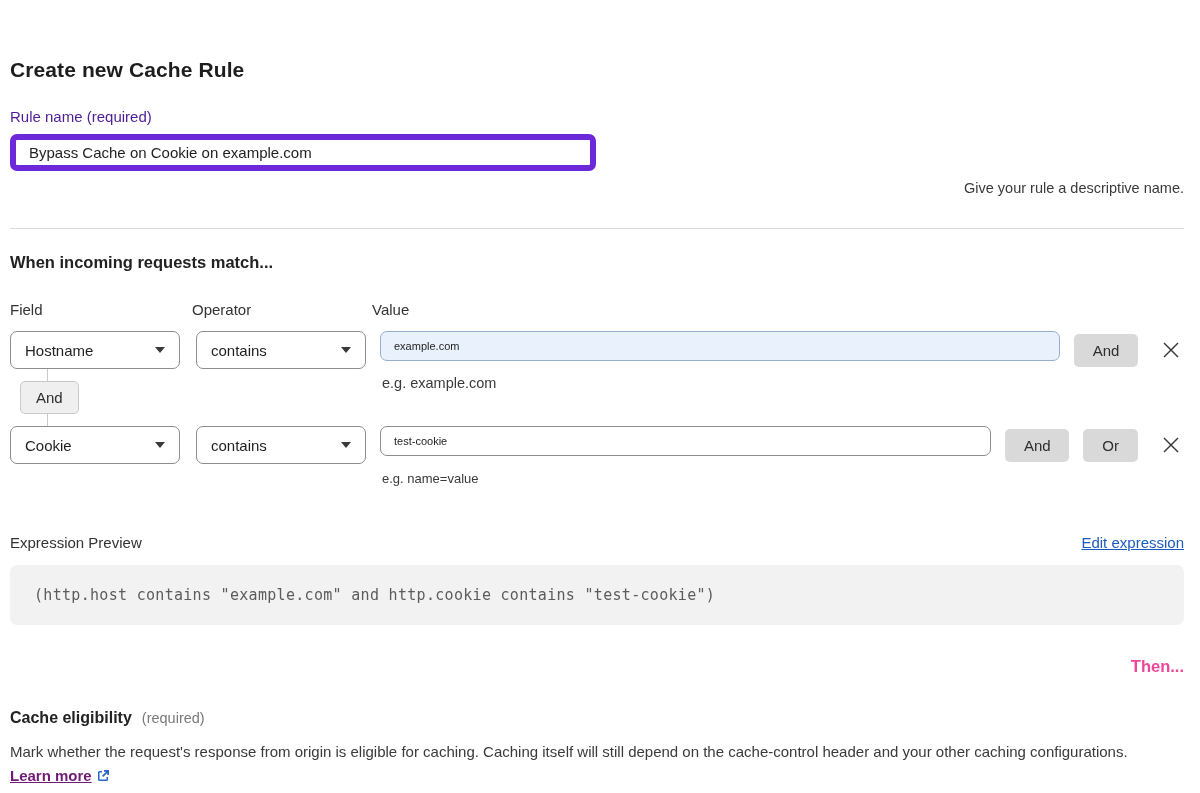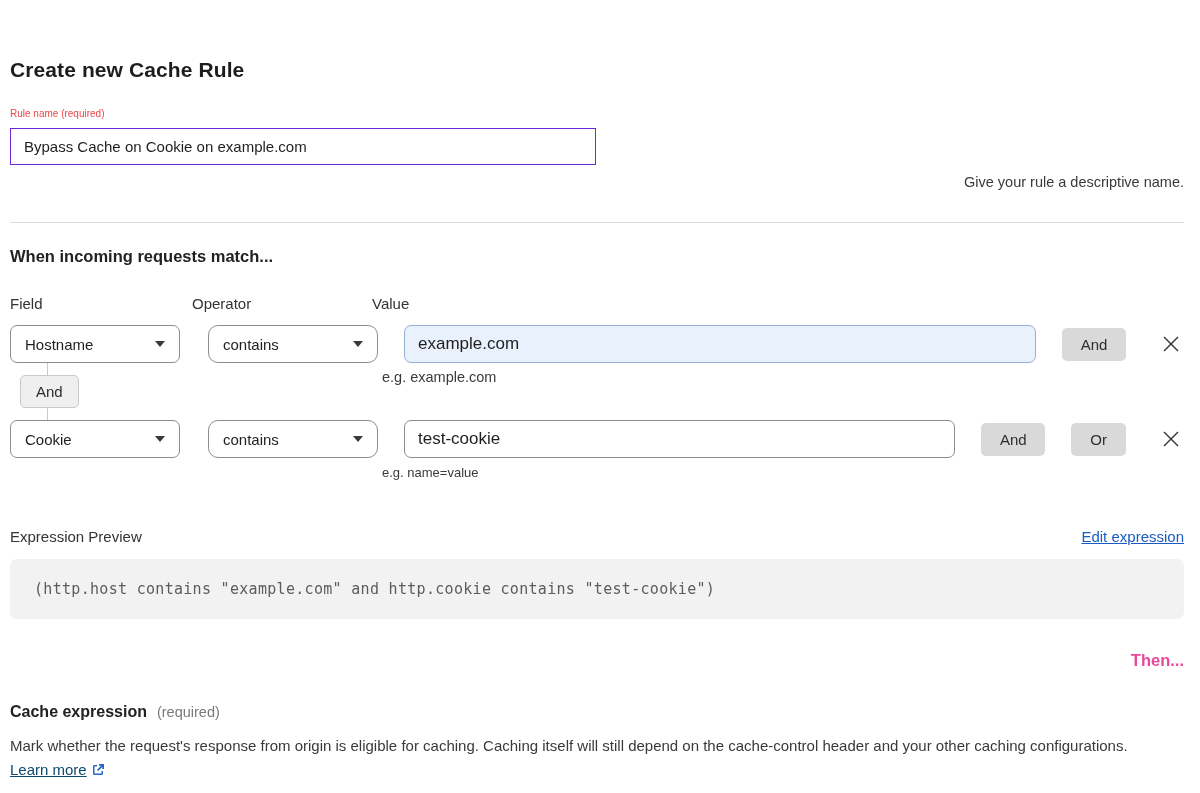"Rule name (required)" .field-label { color: #ef4444 -> #4c1d95; font-size: 10px -> 15px }
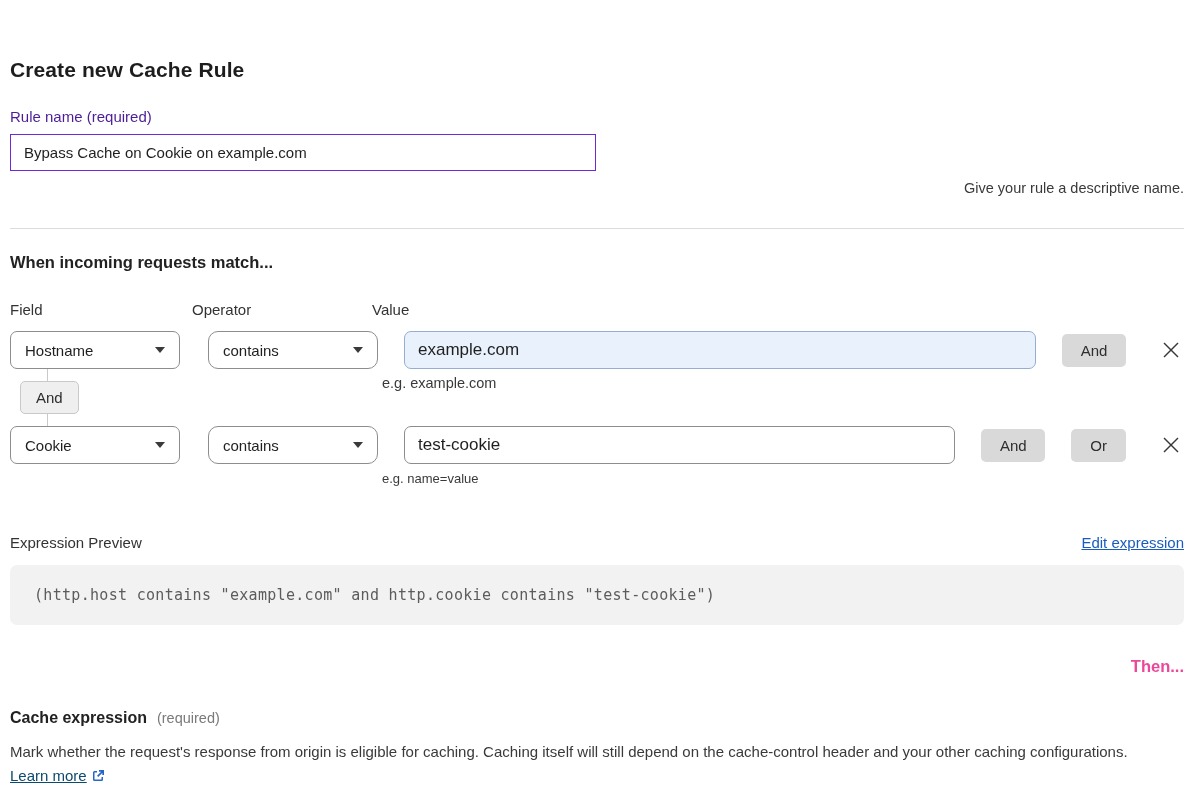"Bypass Cache on Cookie on" .rule-name-input { border: 1px solid #6d28d9 -> 6px solid #6d28d9; border-radius: 0 -> 7px }
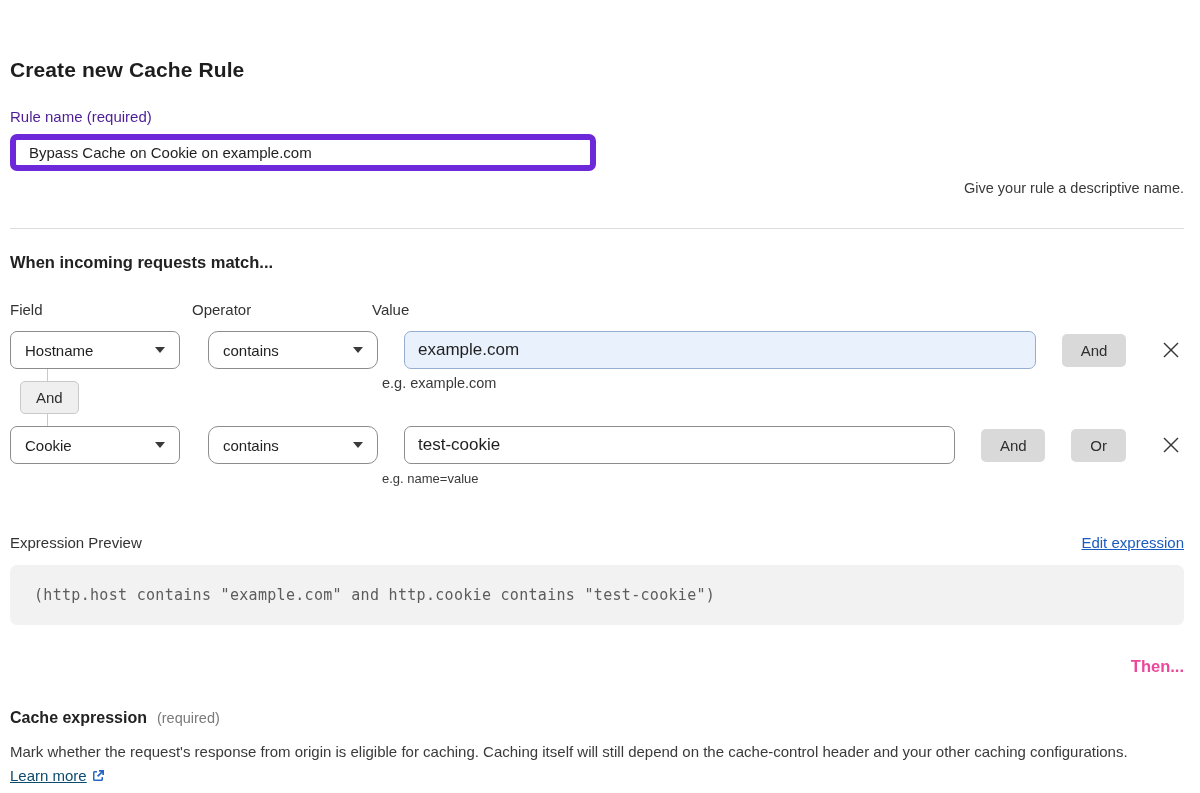"Hostname" .cond-row { gap: 26px -> 14px }
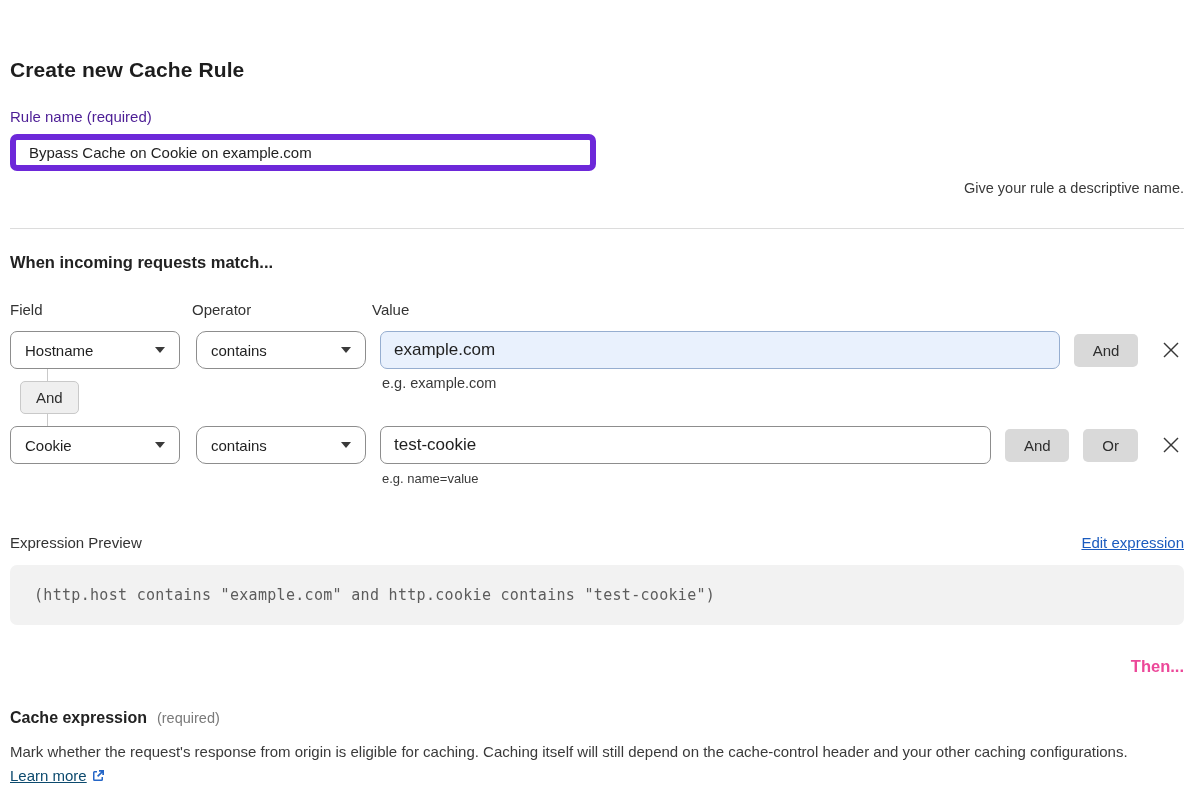"contains" .select-operator { border-radius: 10px -> none }
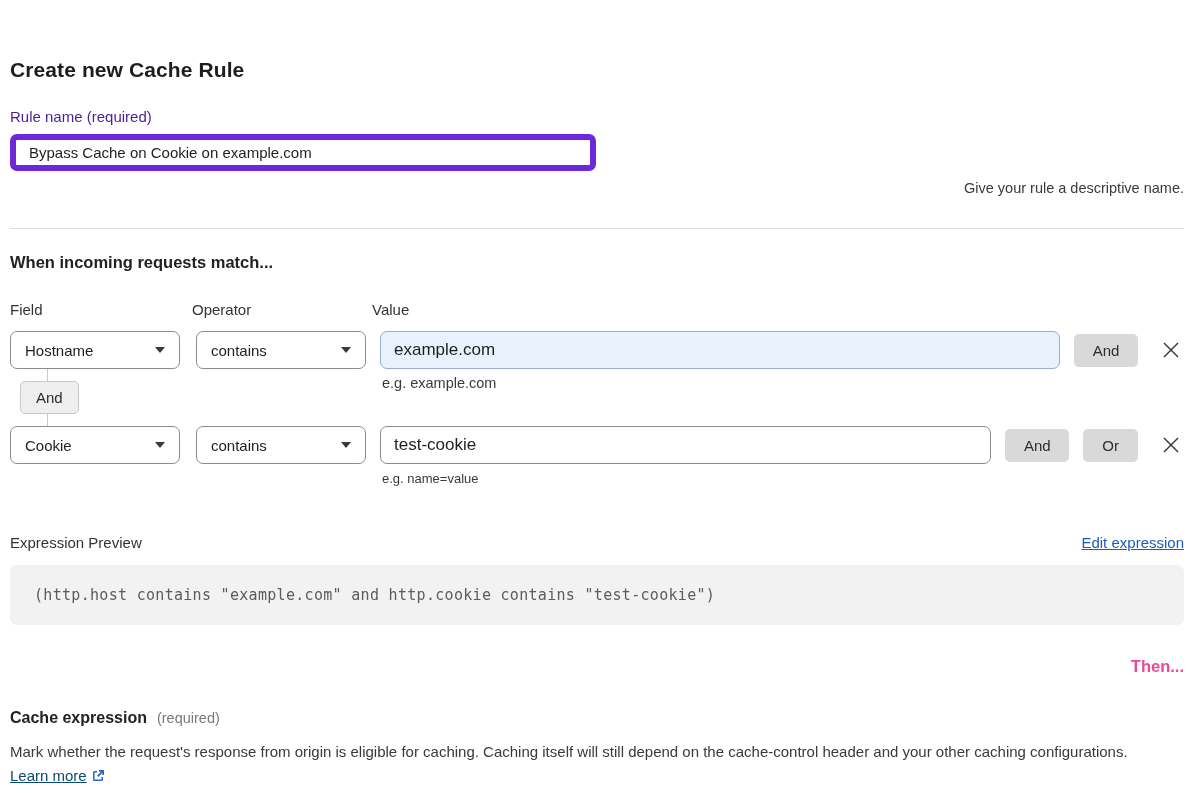"example.com" .value-input { font-size: 17px -> 11px; height: 38px -> 30px }
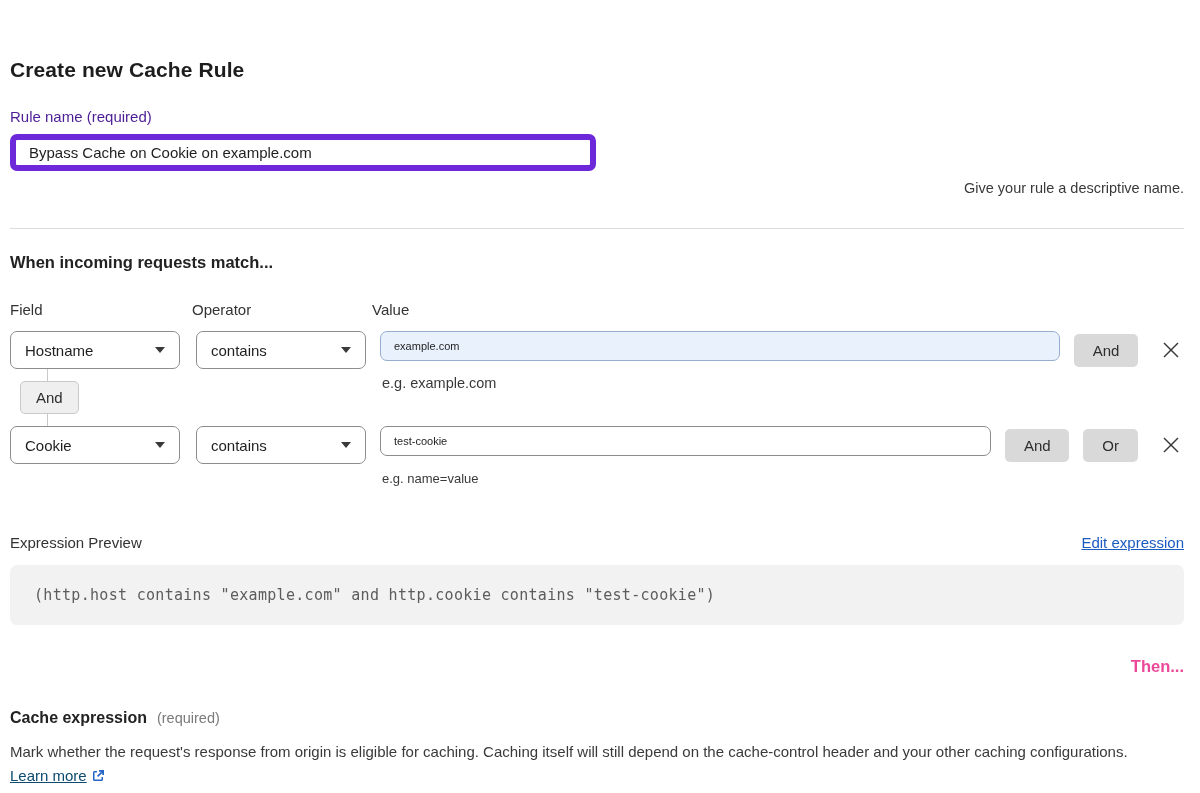"Cache expression" span.elig-heading { text: expression -> eligibility }
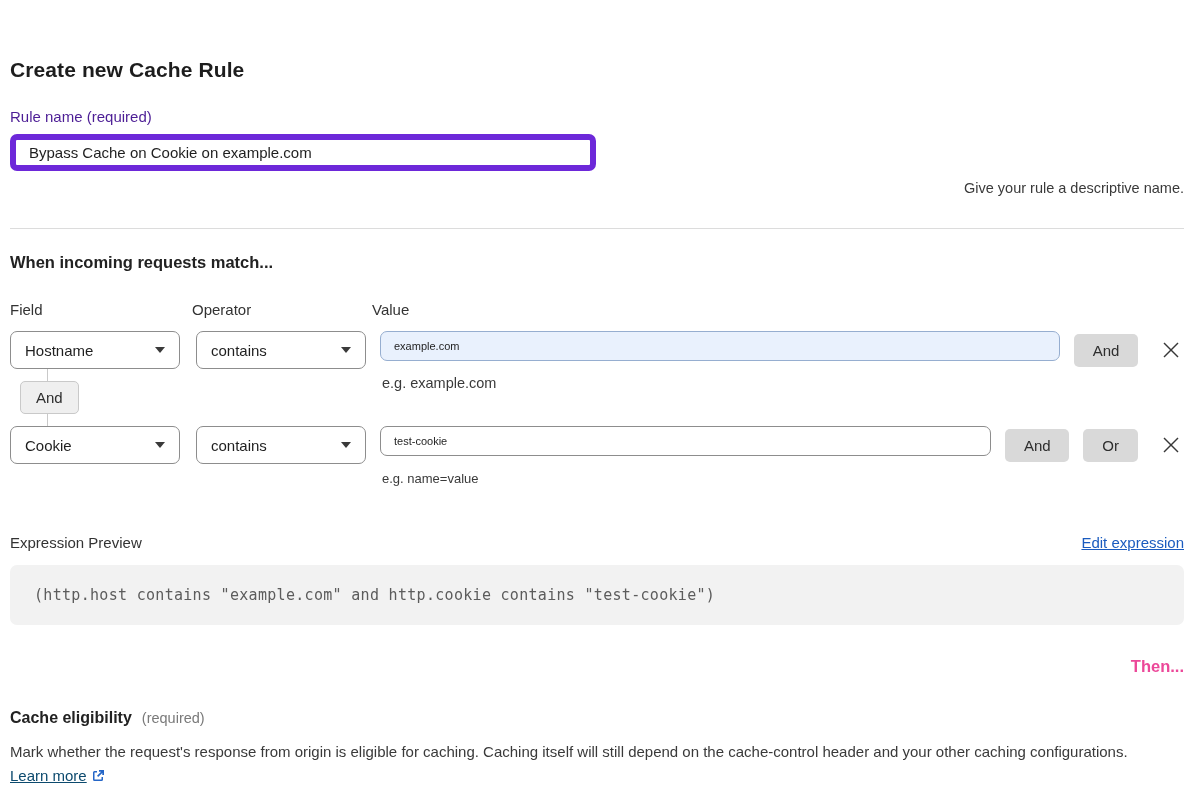"Learn more" .learn-link { color: #0c4a6e -> #701a75; font-weight: none -> bold }
